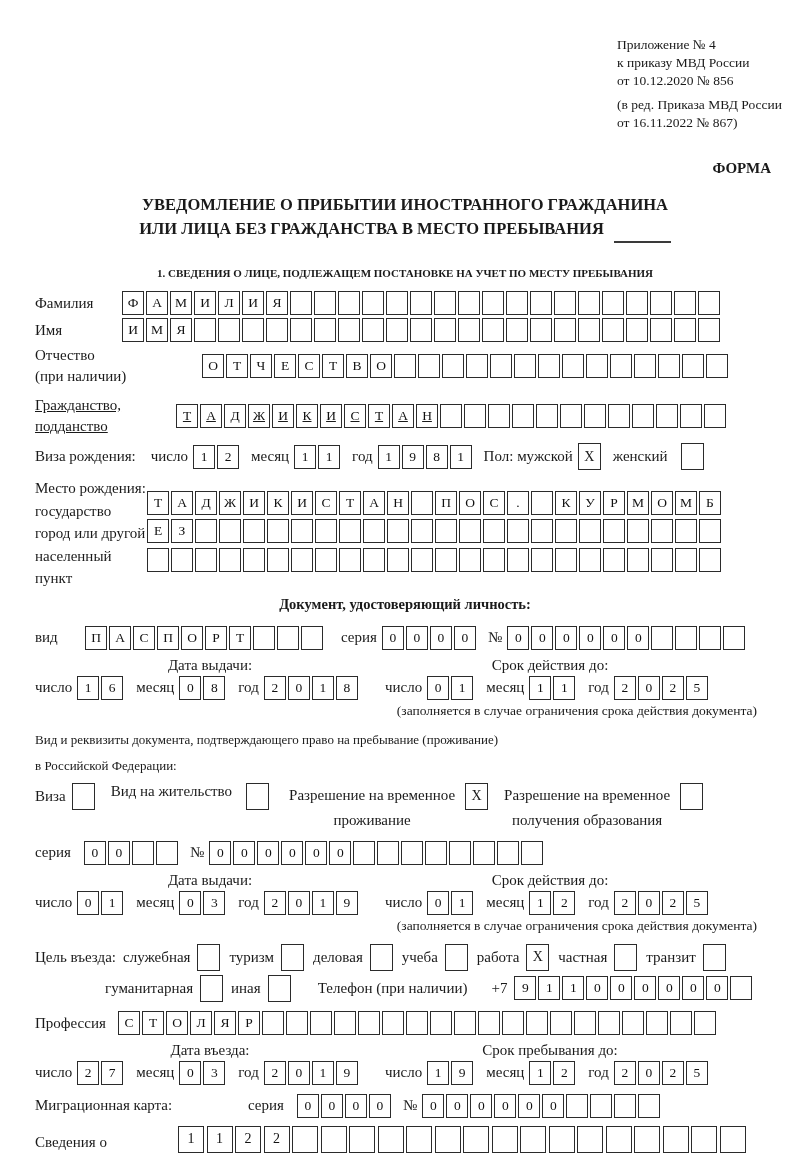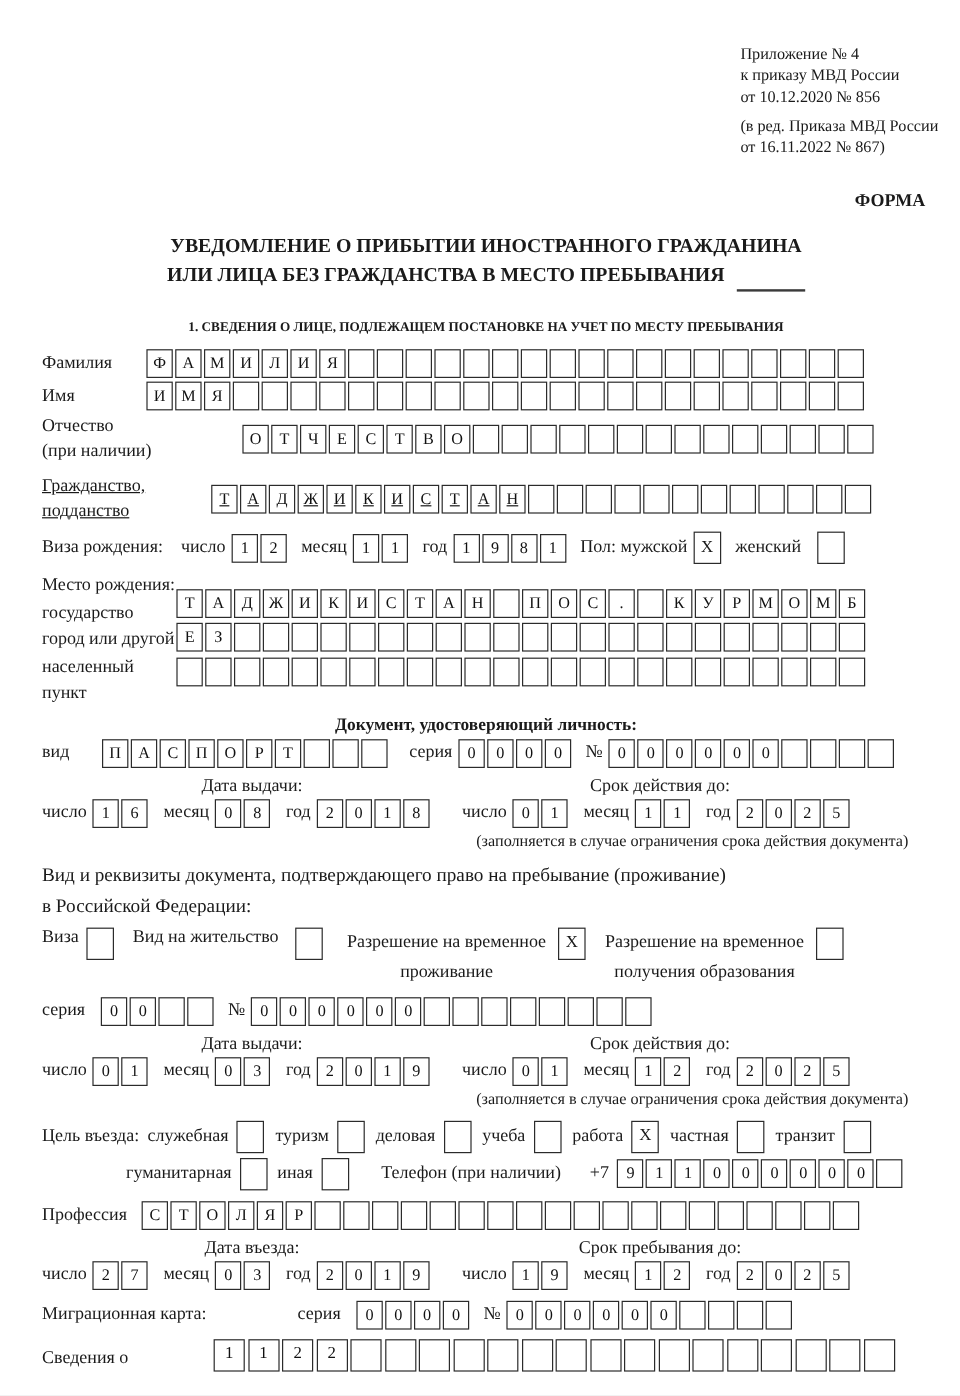"вид" div.inlrow { margin-top: 3px -> 13px }
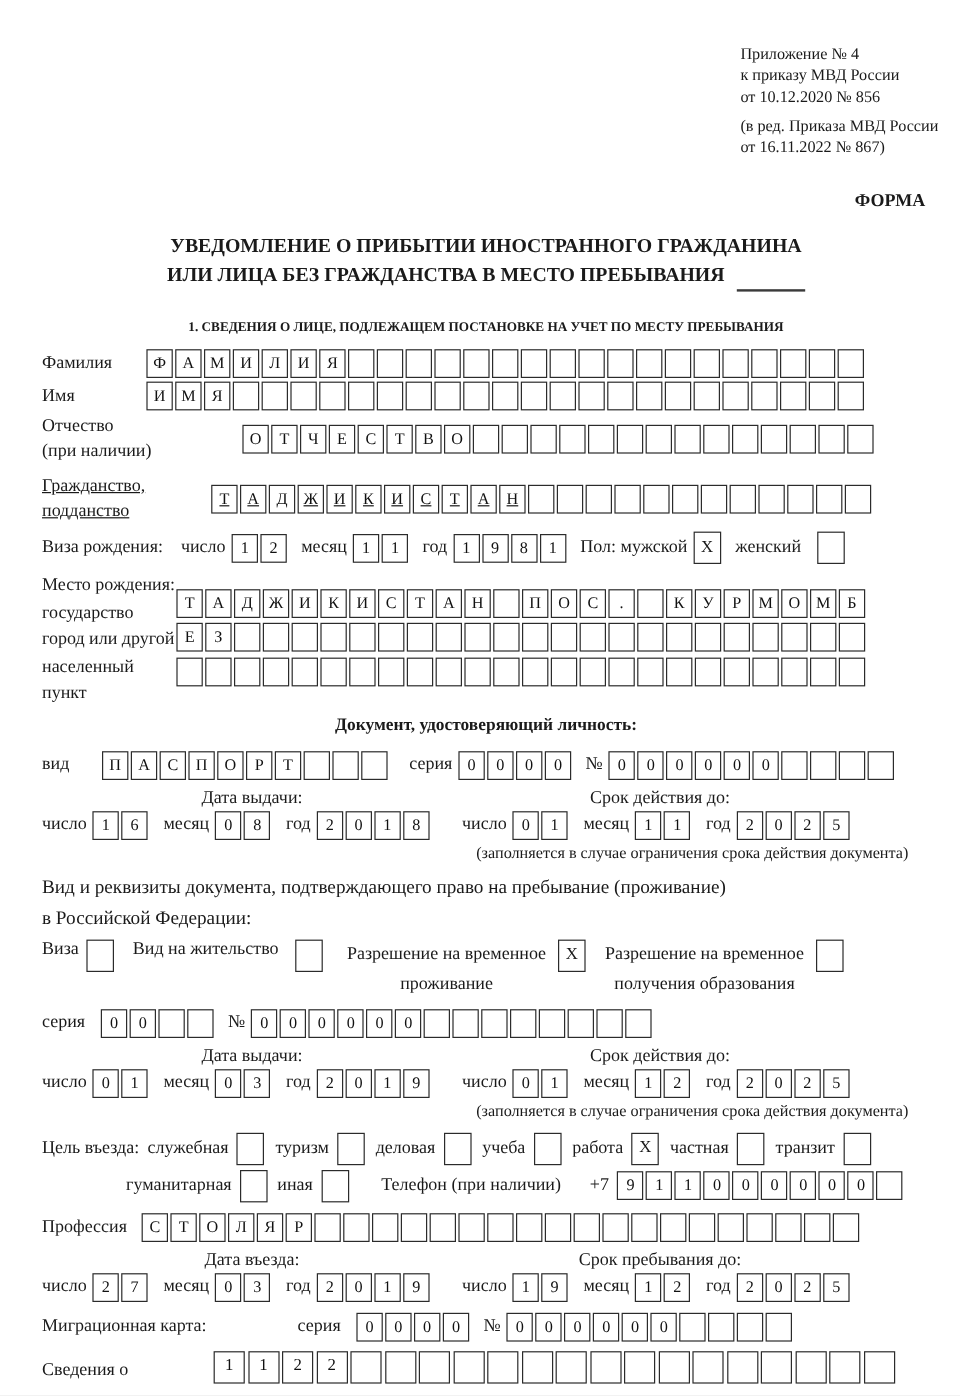"Вид и реквизиты документа," .para { font-size: 16px -> 13px }
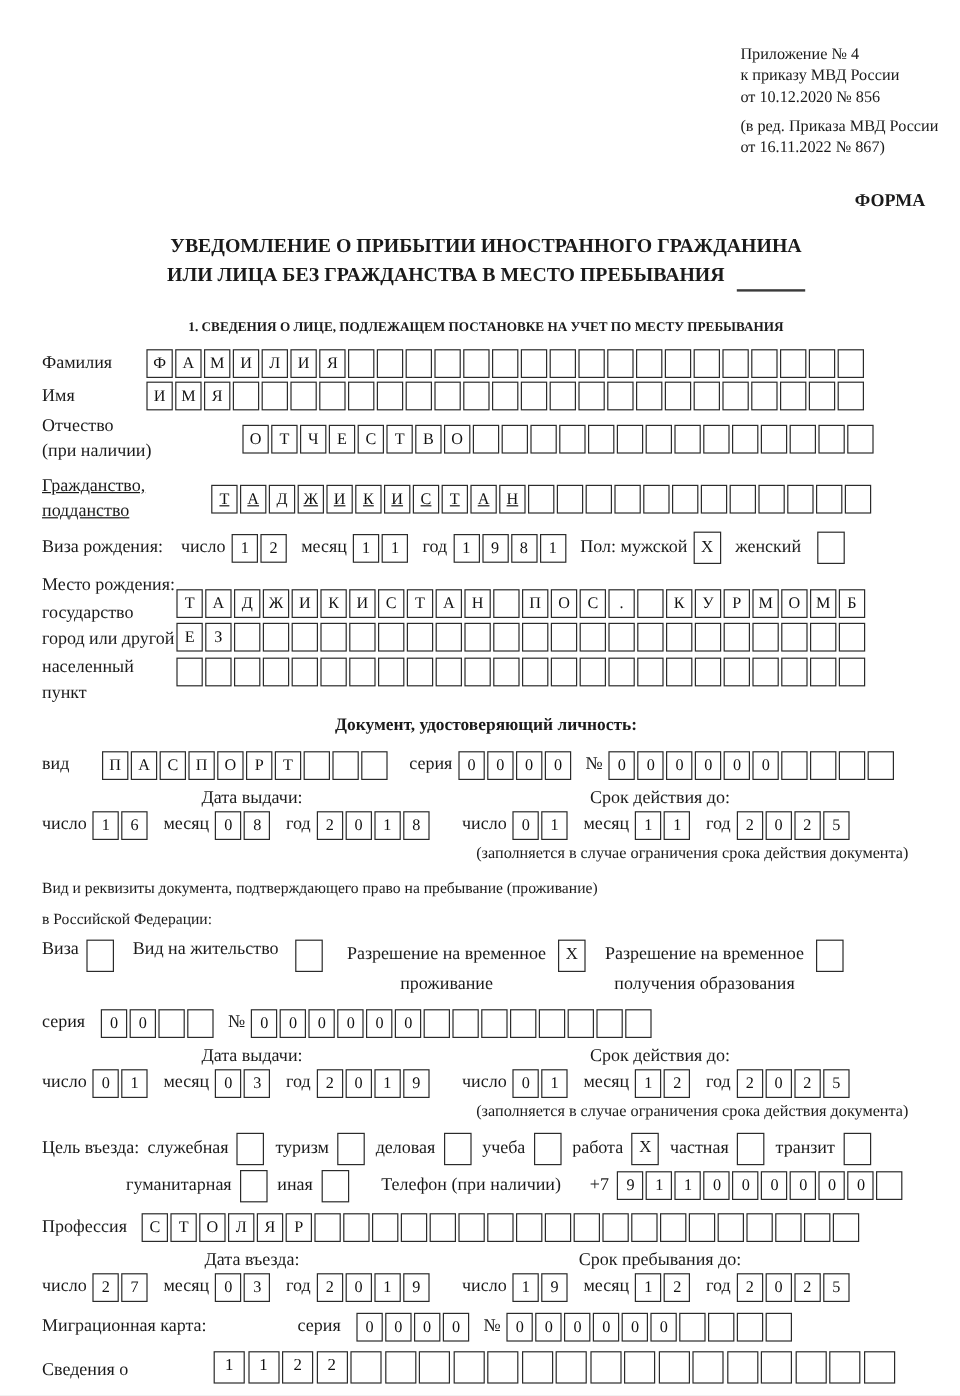"Виза" div.pitem { align-items: none -> center }
